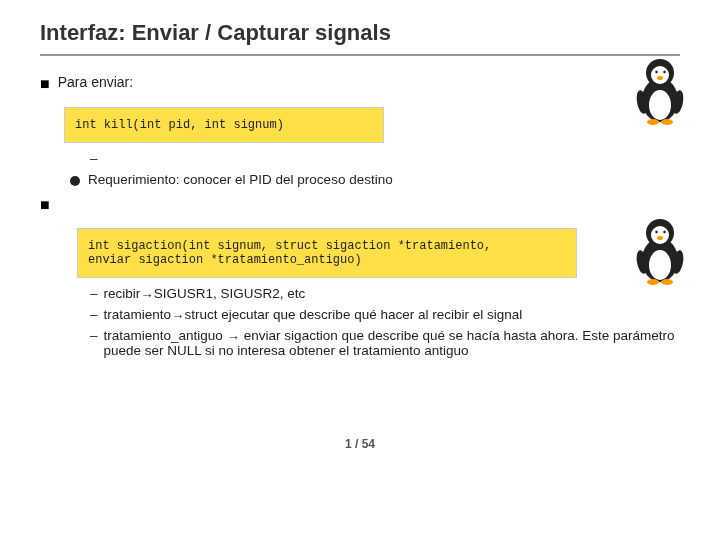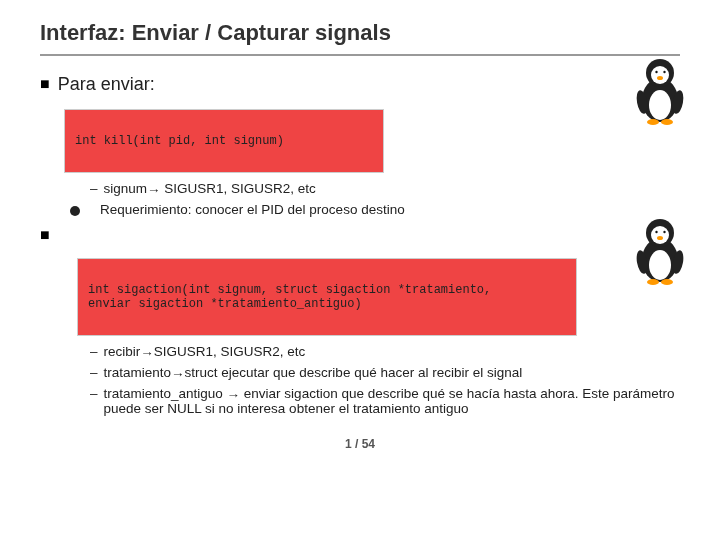"Para enviar:" .section-label { font-size: 18px -> 14px }
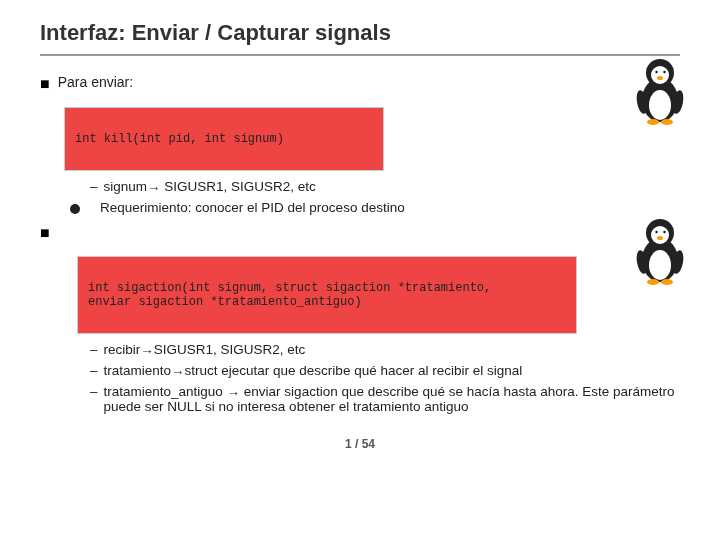"int kill(int pid, int signum)" .code-box { background: #ef4444 -> #fde047; padding: 24px 10px -> 10px 10px }
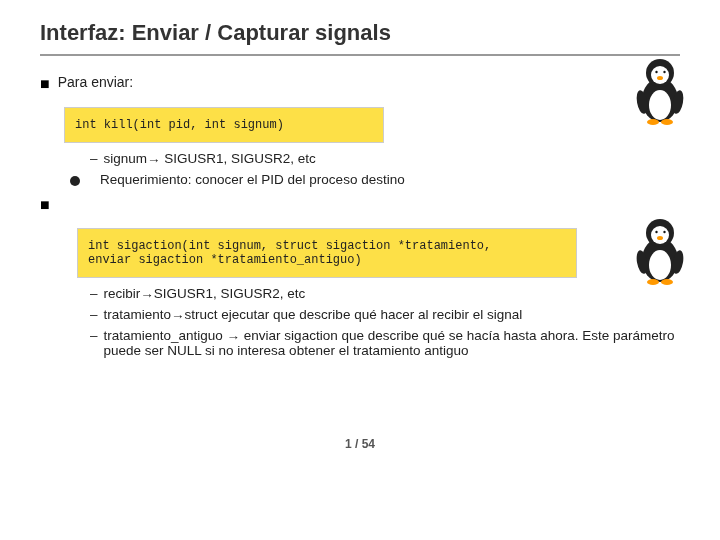"signum→ SIGUSR1, SIGUSR2, etc" span { html: <span>signum→ SIGUSR1, SIGUSR2, etc</span> -> none }
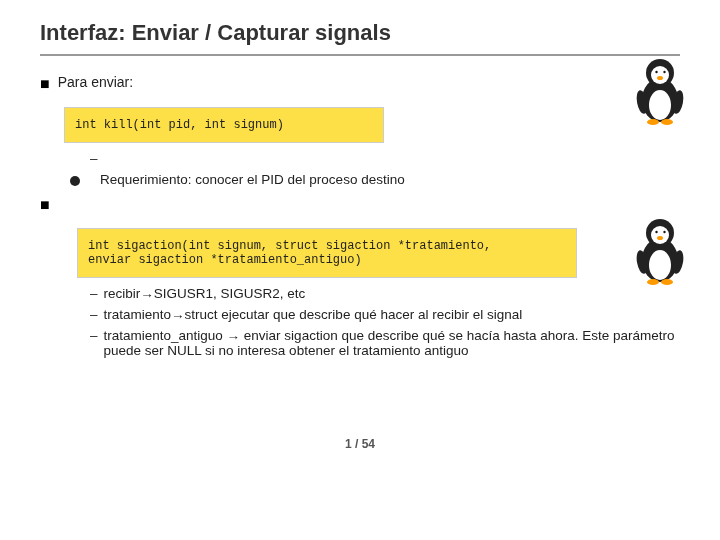"Requerimiento: conocer el PID del" .circle-item { gap: 12px -> none }
